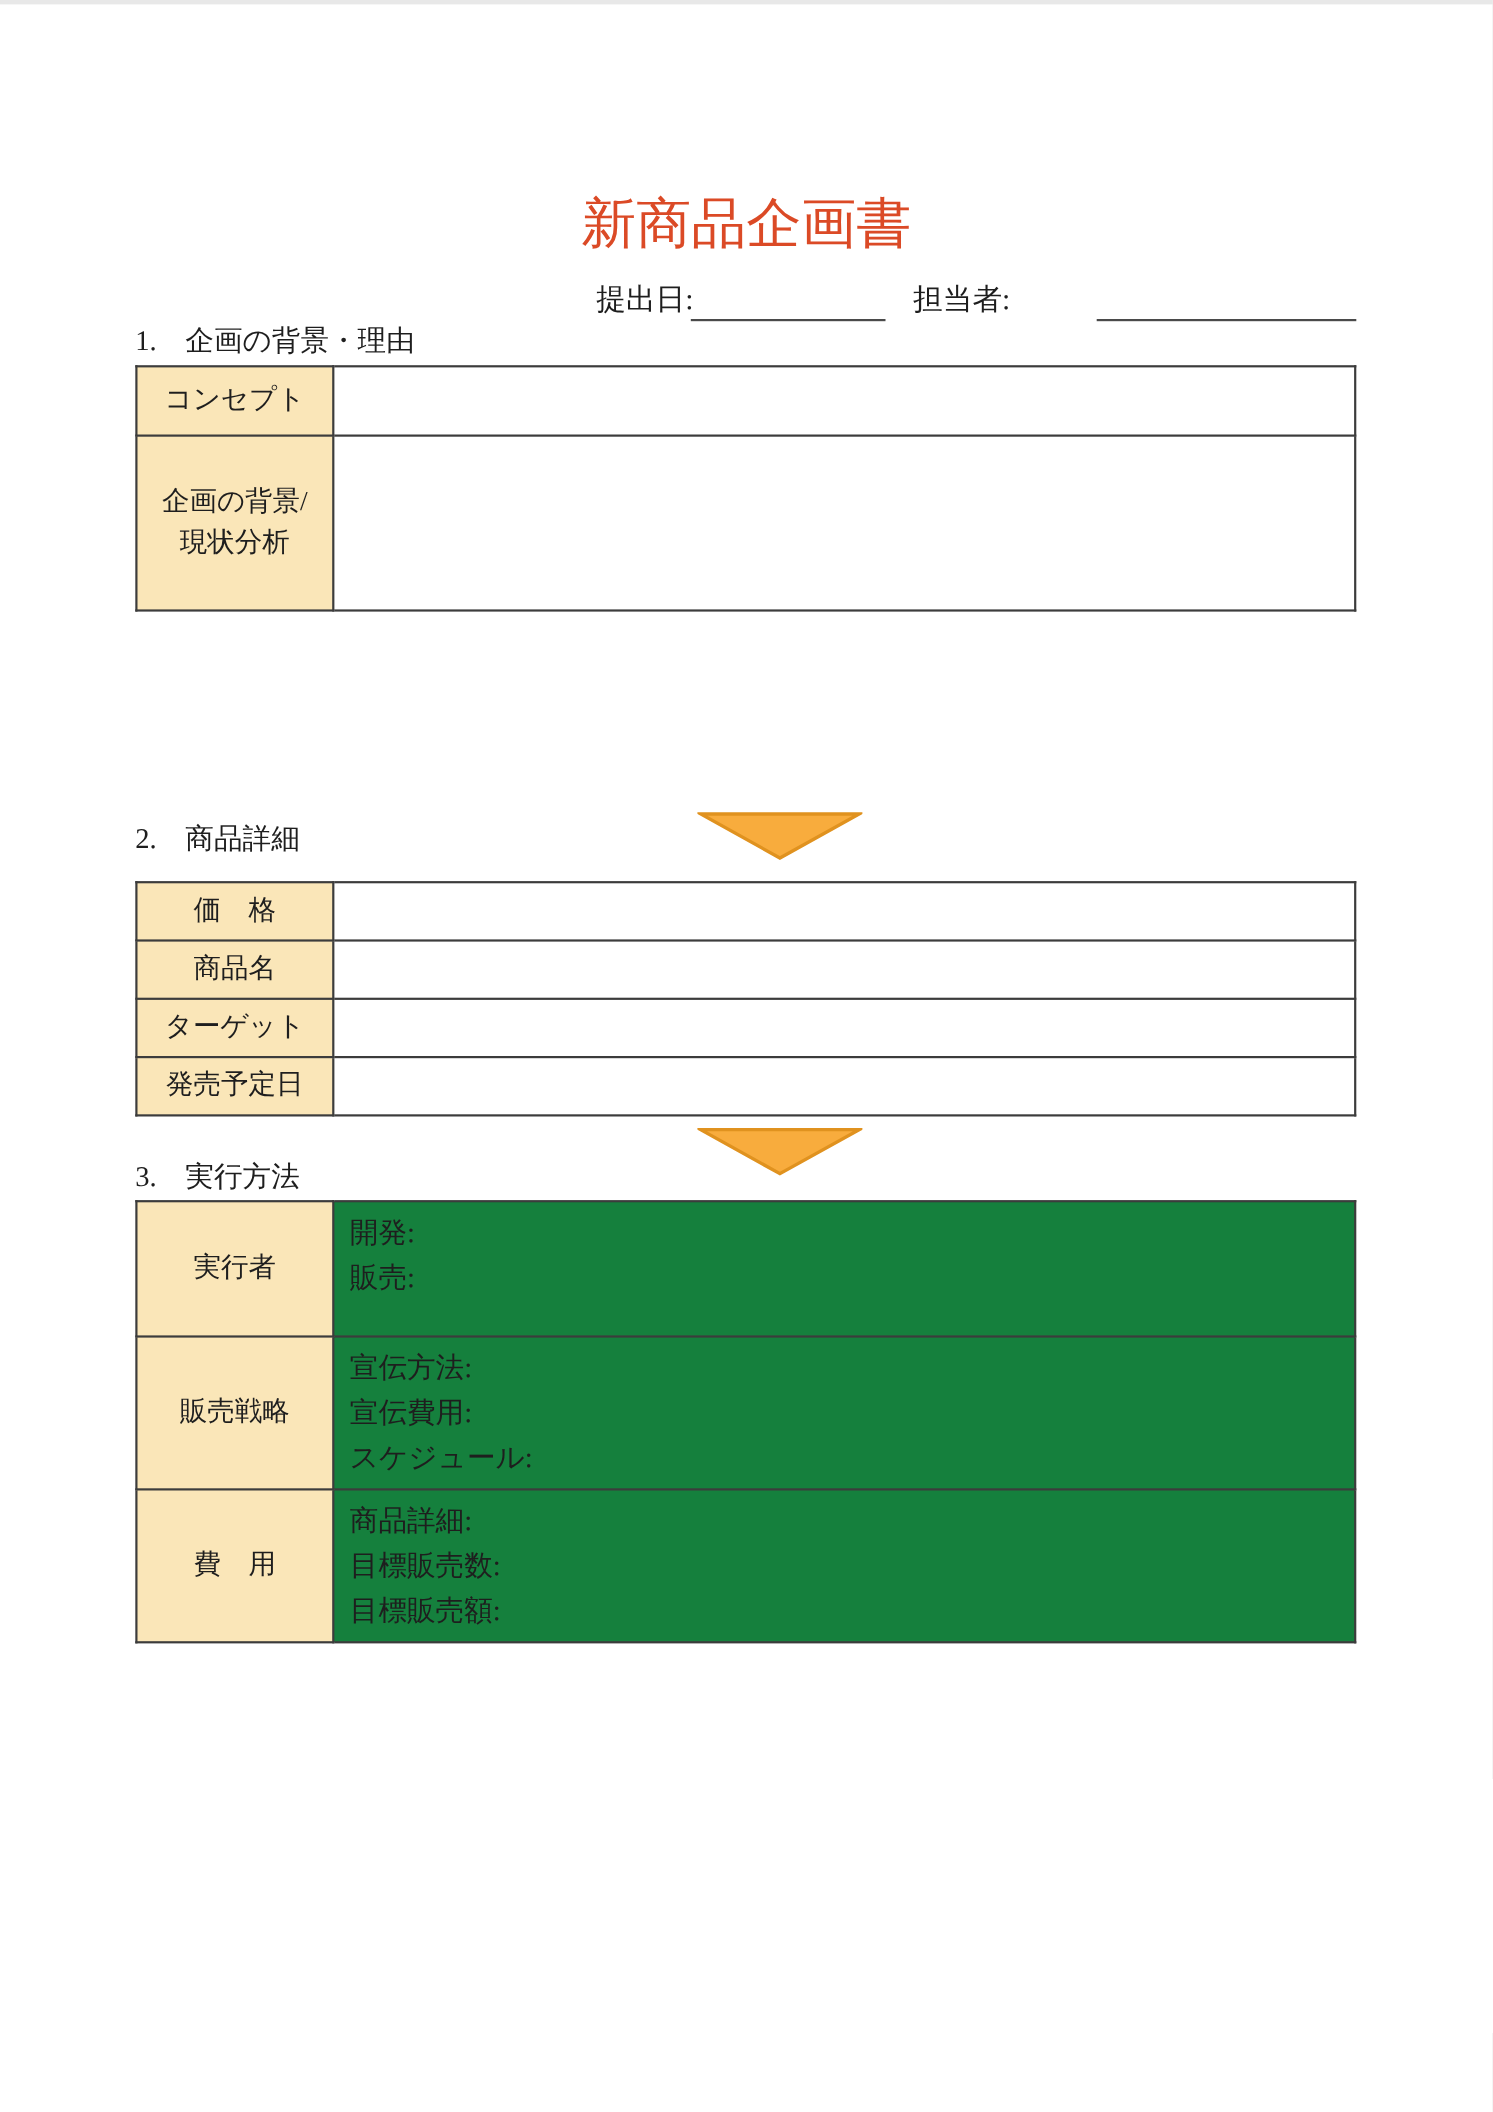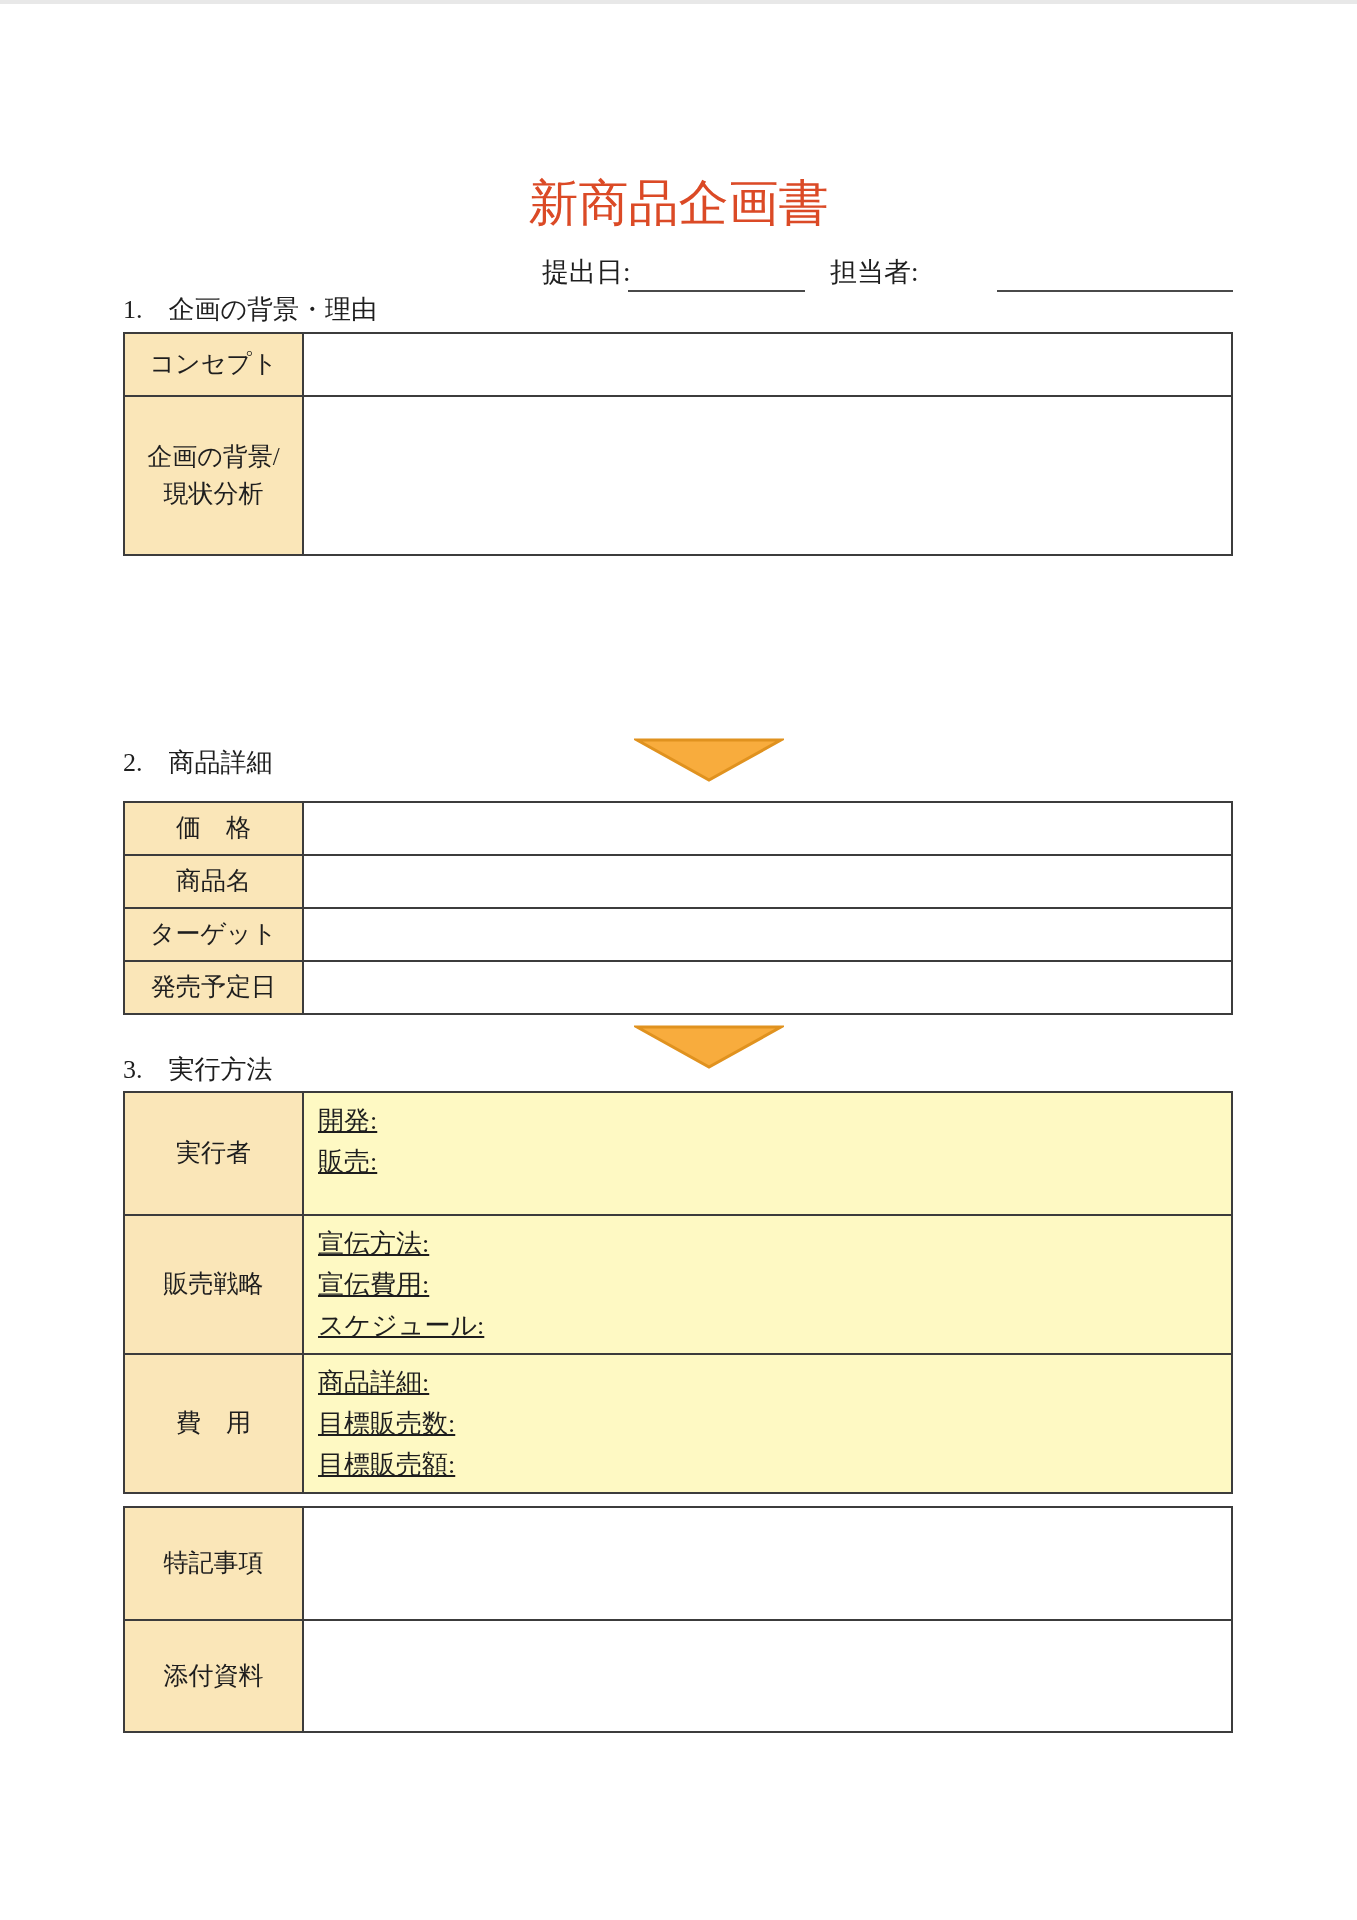"開発:" .ftable td.lines { background: #fef9c3 -> #15803d; text-decoration: underline -> none }
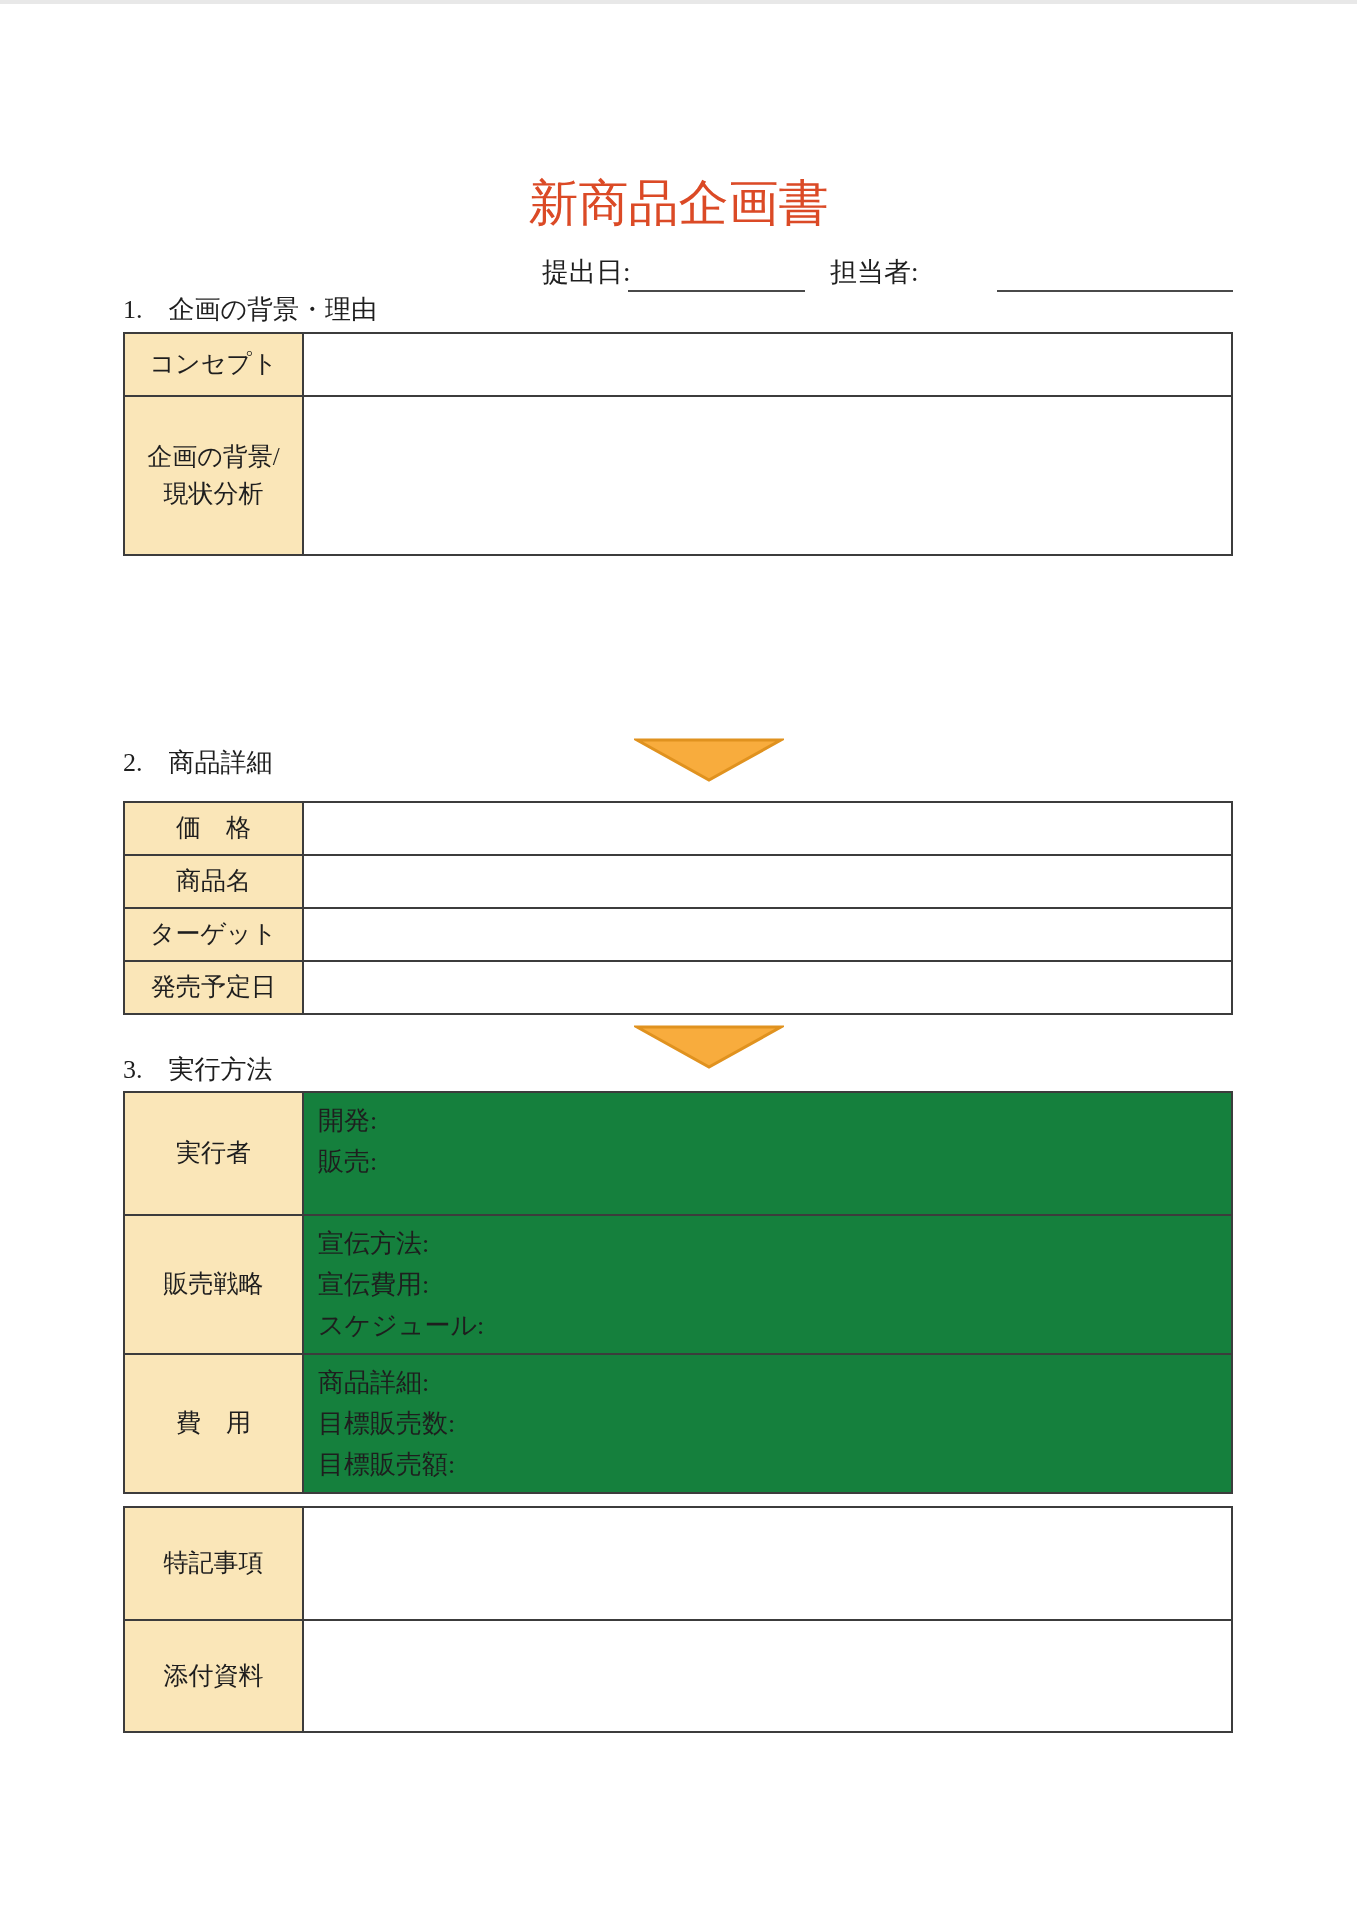"特記事項" table.ftable { html: <table> <tbody> <tr> <th>特記事項</th> <td></td> </tr> <tr> <th>添付資料</th> <td></td> </tr> </tbody> </table> -> none }
